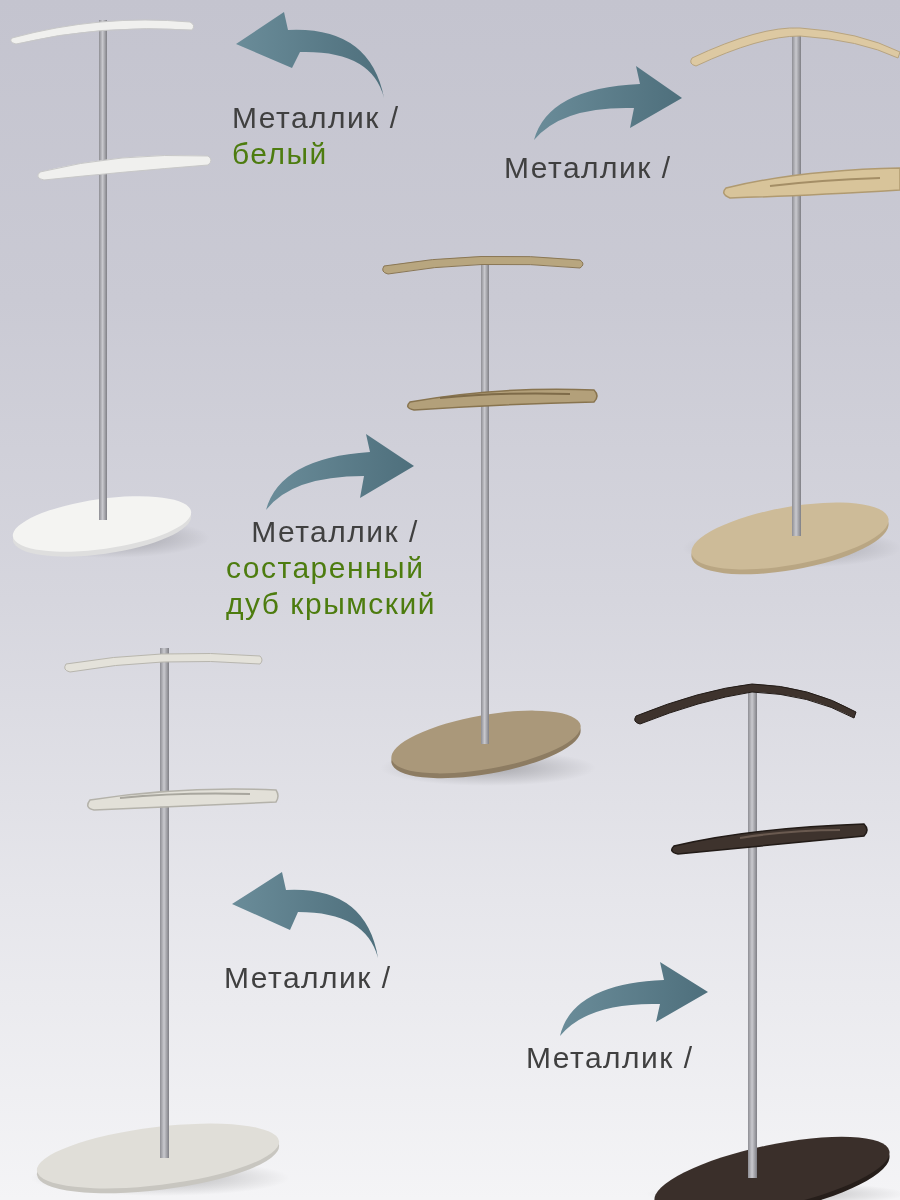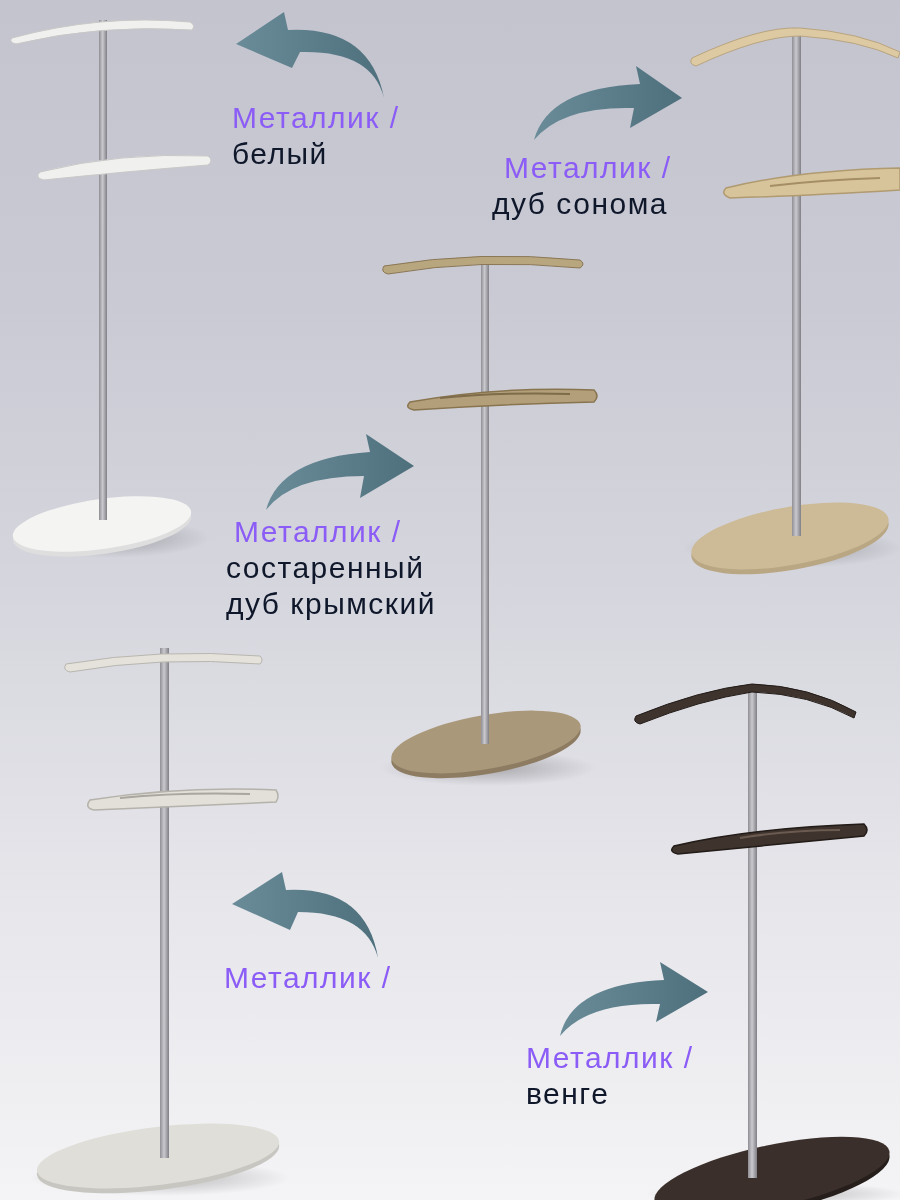"Металлик /" .label .l1 { color: #8b5cf6 -> #404040; text-align: none -> center }
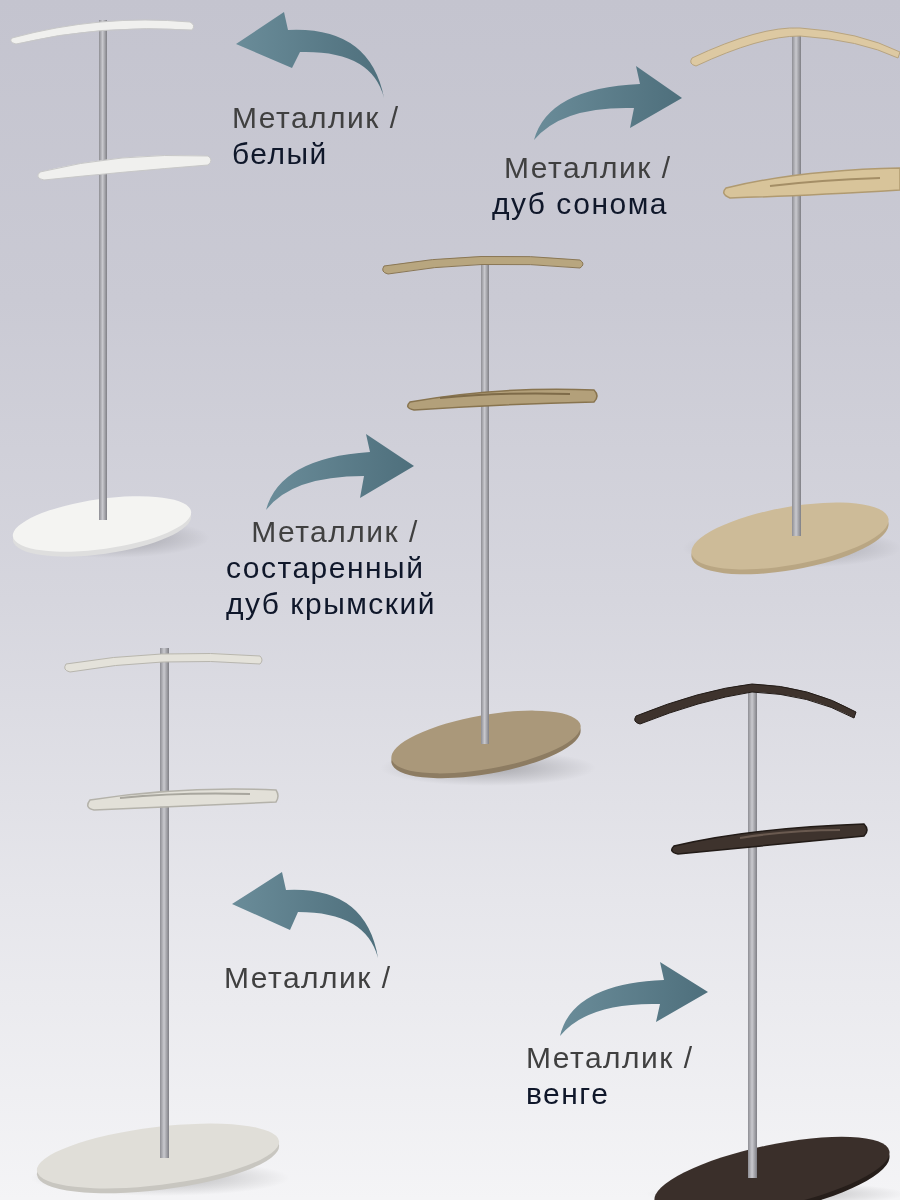"белый" .label .l2 { color: #0f172a -> #4d7c0f }
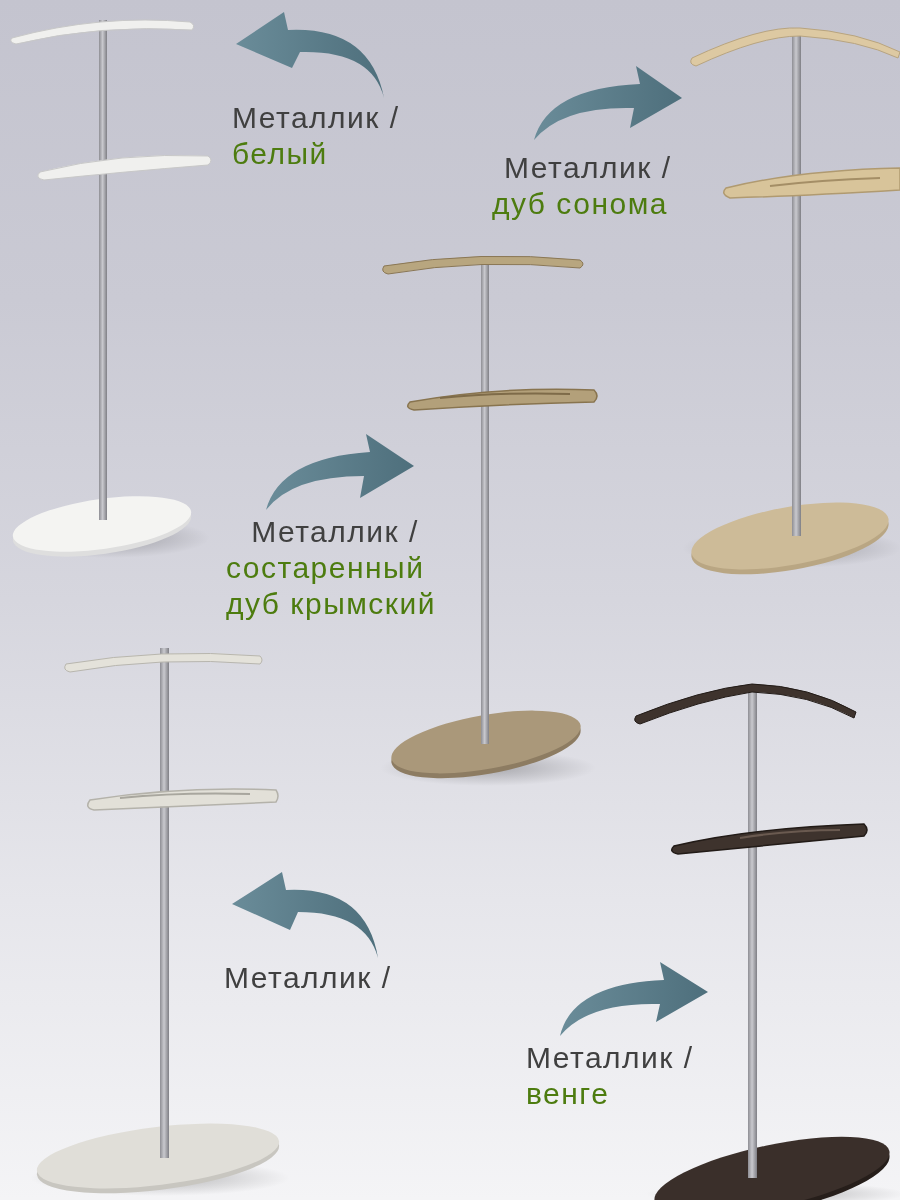"дуб сонома" span.l2 { html: <span>дуб сонома</span> -> none }
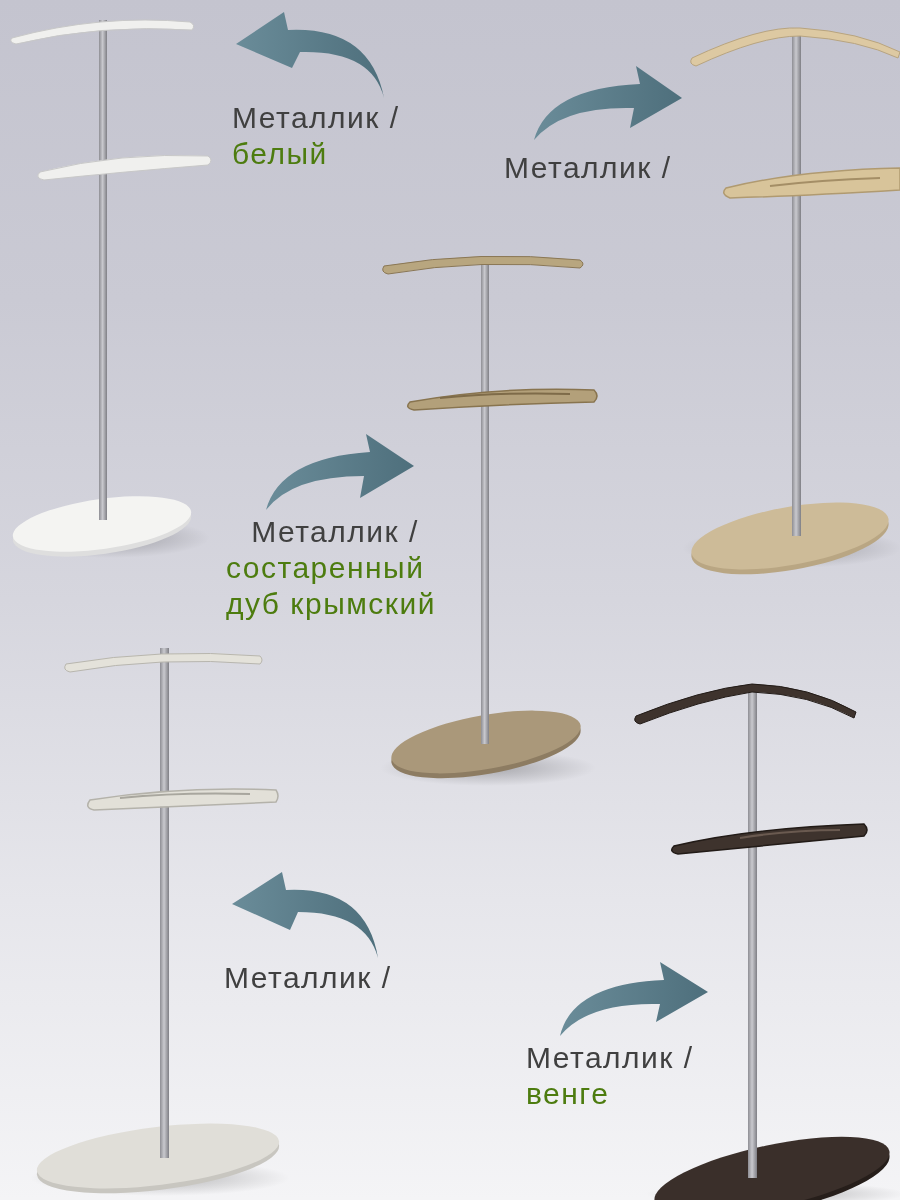"венге" span.l2 { html: <span>венге</span> -> none }
